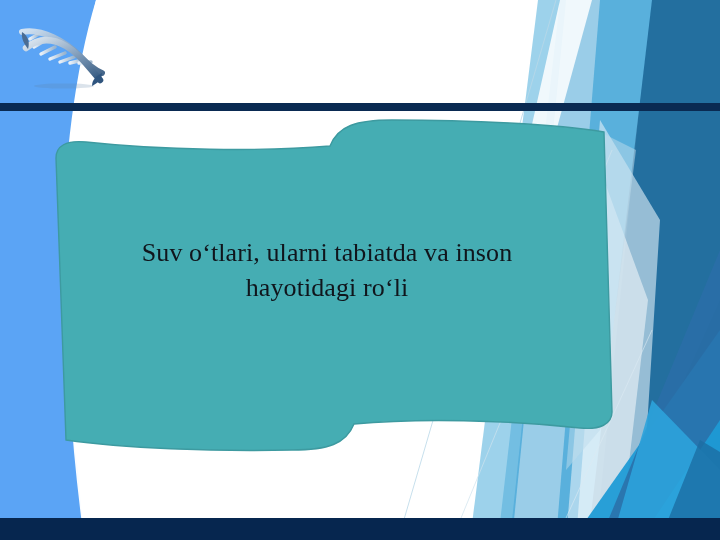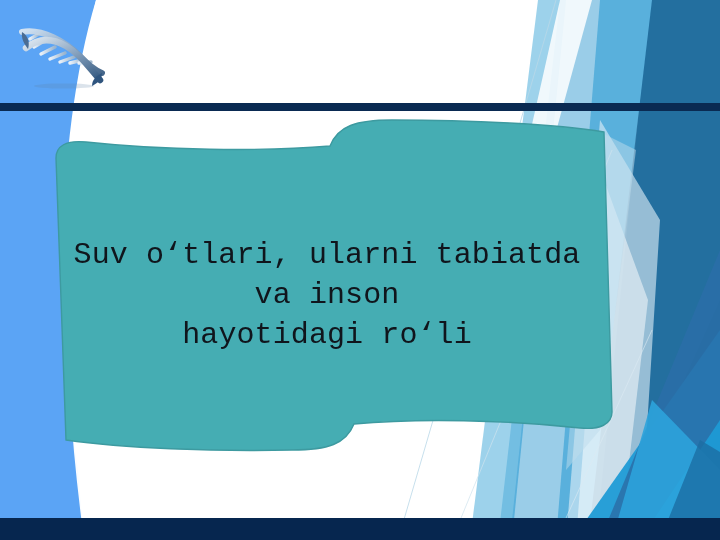"Suv o‘tlari, ularni tabiatda va" #title-text { font-family: Liberation Mono, monospace -> Liberation Serif, serif; font-size: 30px -> 26px }
